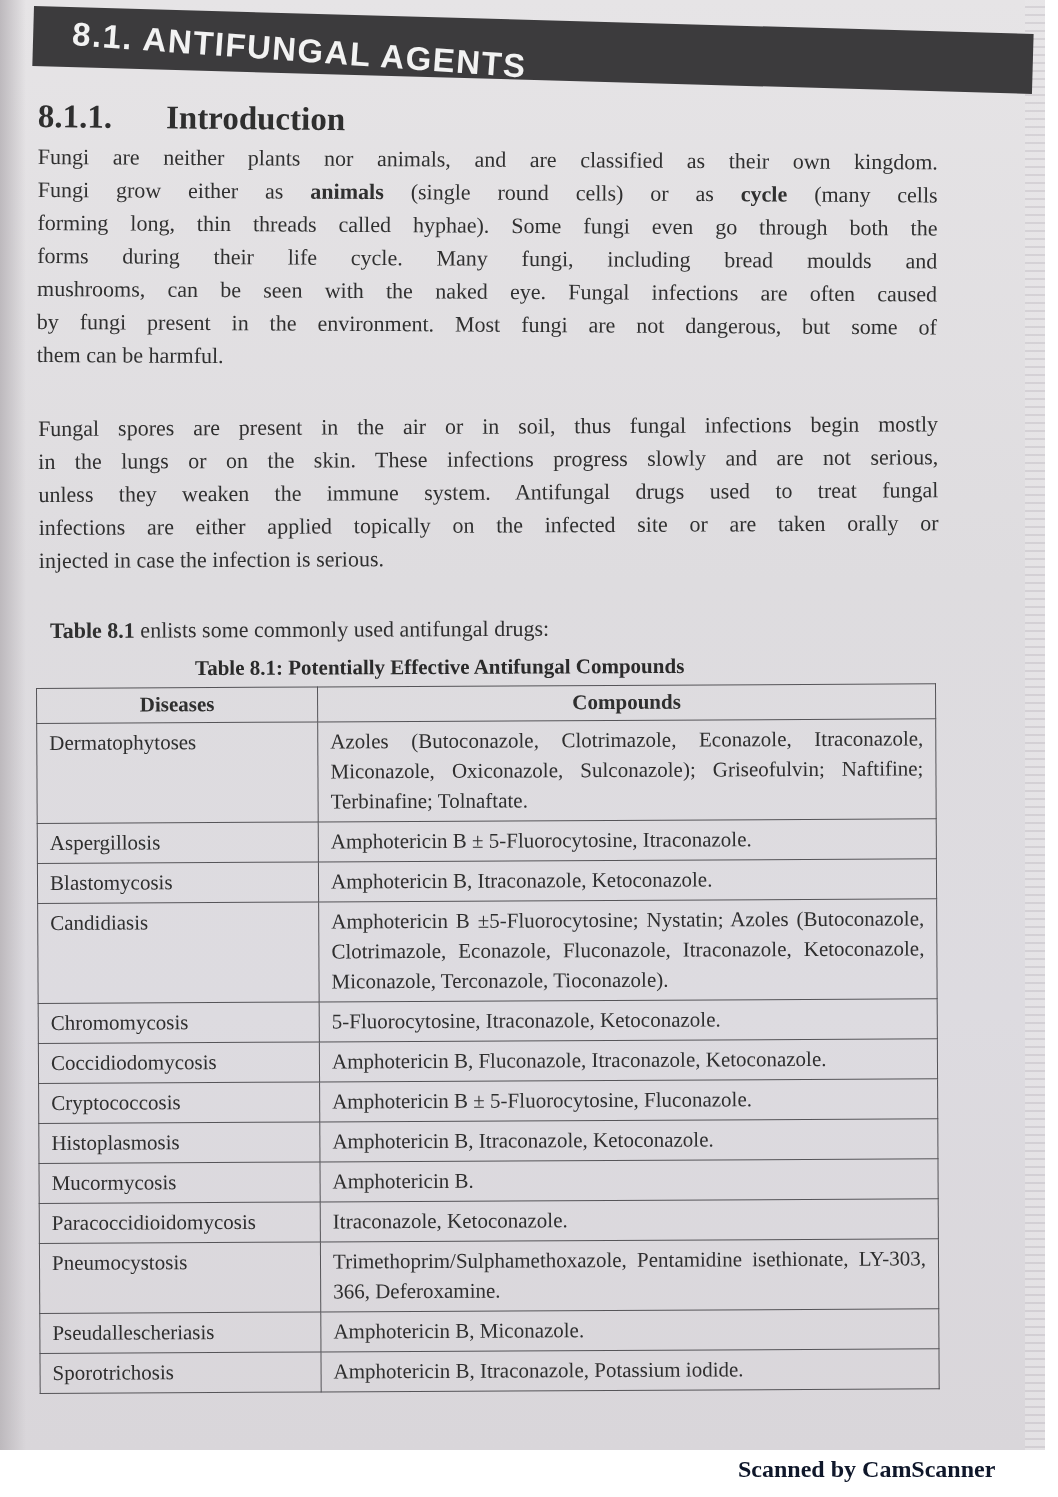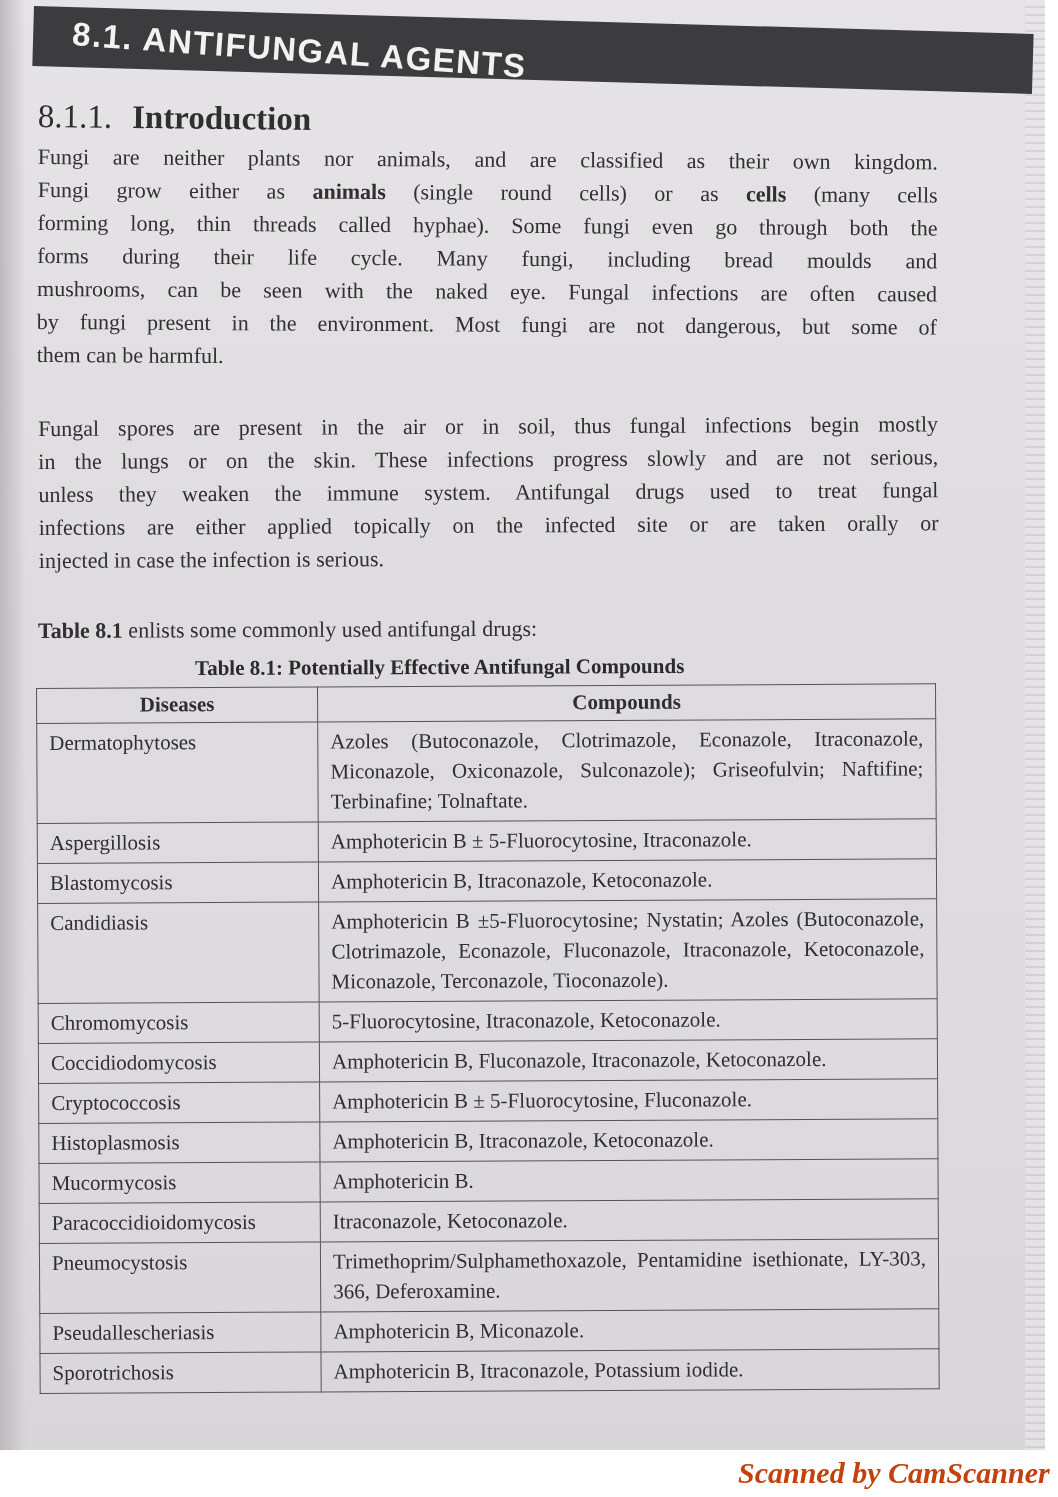"8.1.1." .section-heading .num { font-weight: normal -> bold; margin-right: 20px -> 54px }
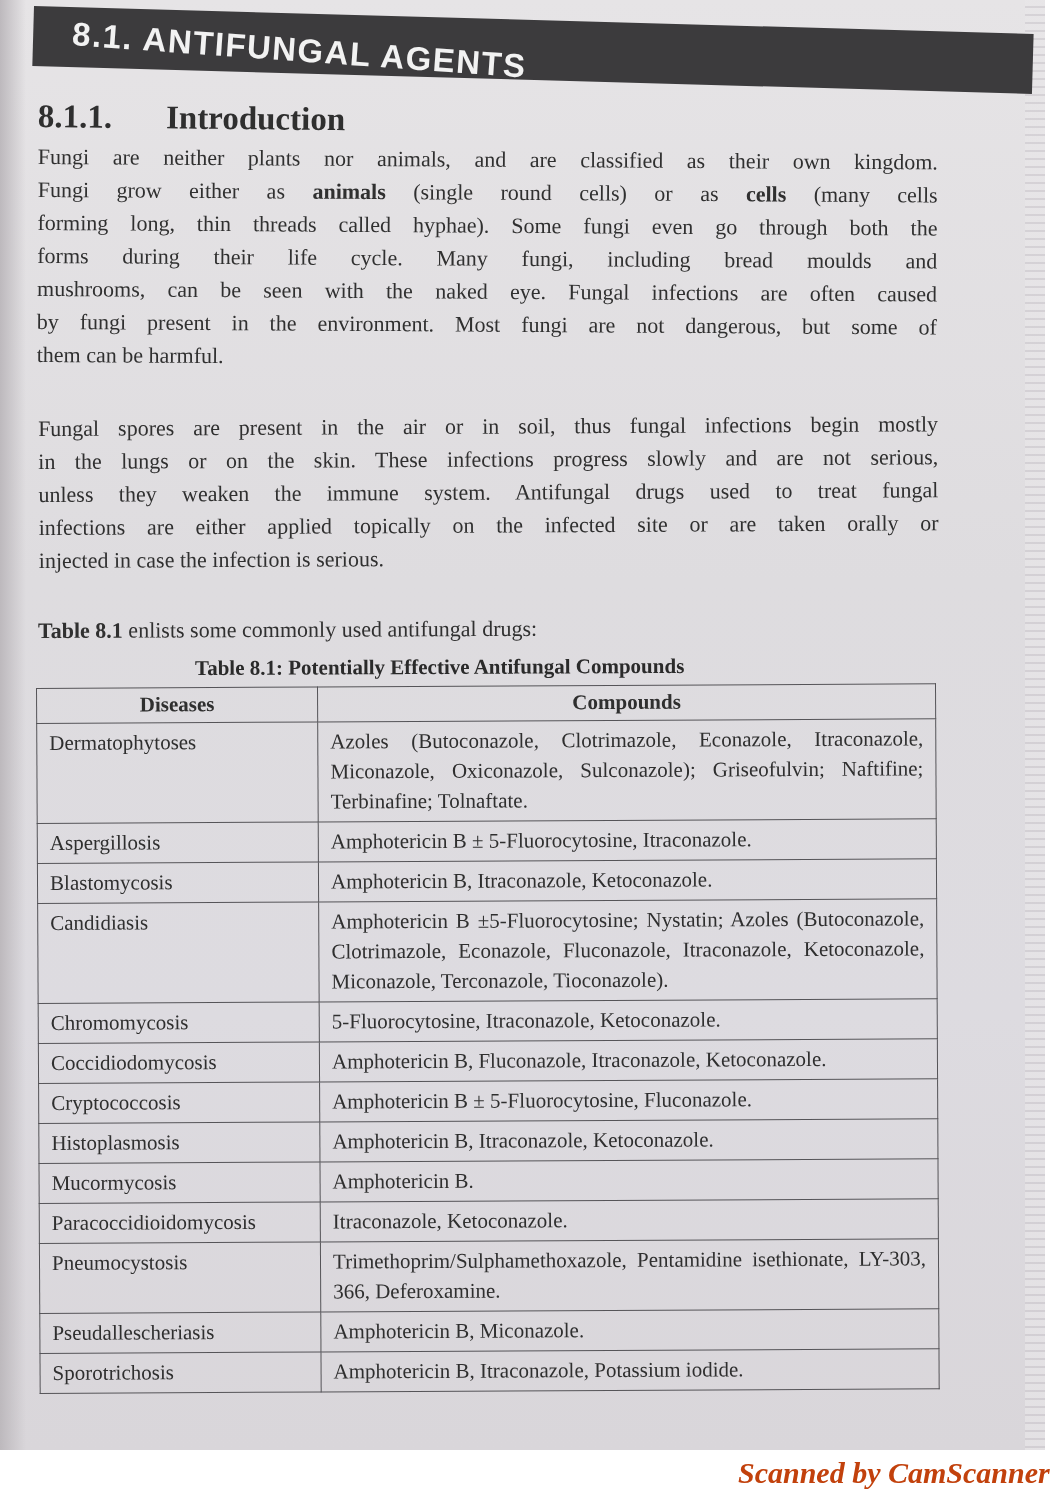"cells" b { text: cells -> cycle }
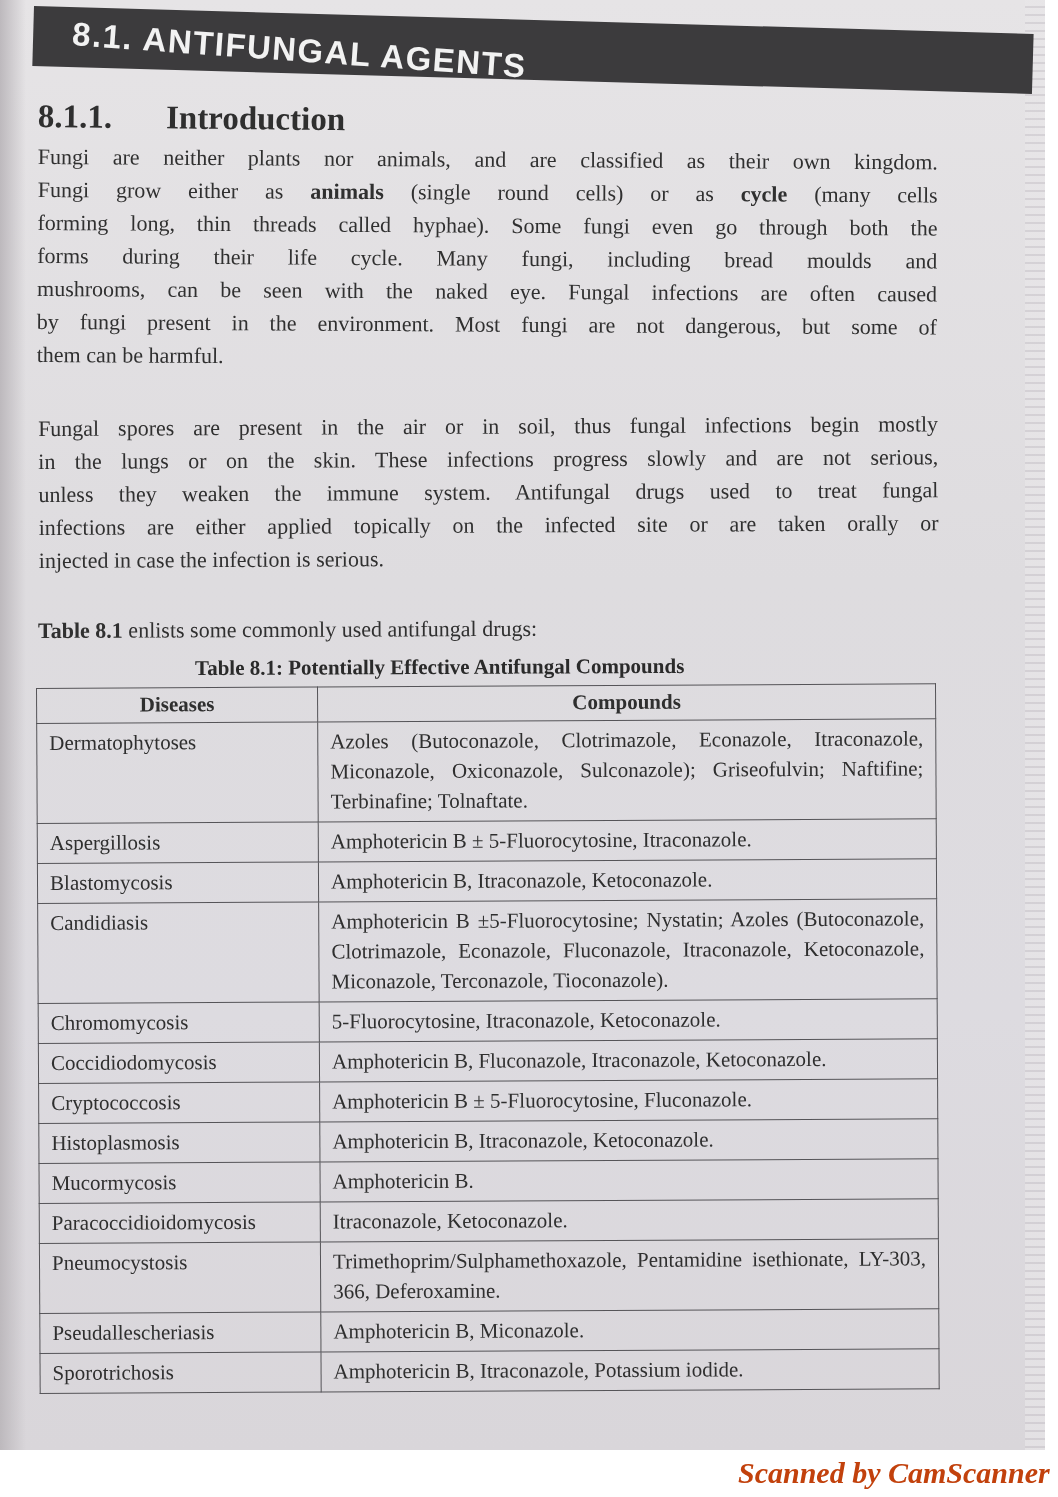"Table 8.1" .table-ref b { margin-left: none -> 12px }
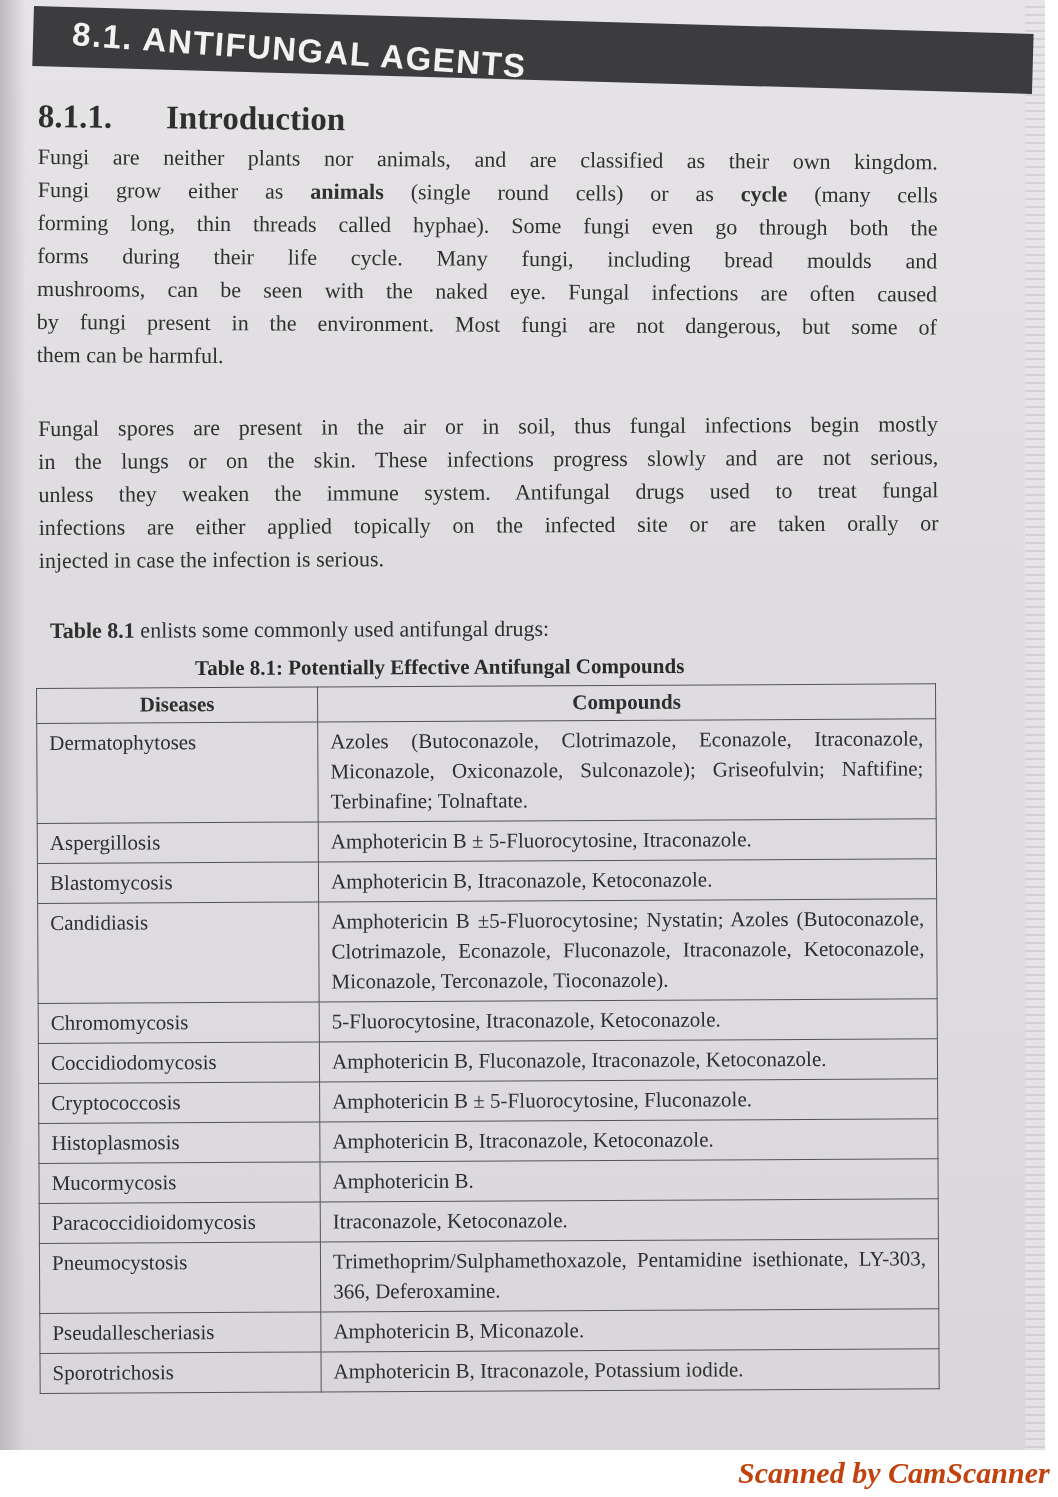"Scanned by CamScanner" .footer { color: #c2410c -> #0f172a; font-size: 30px -> 24px; font-style: italic -> none }
